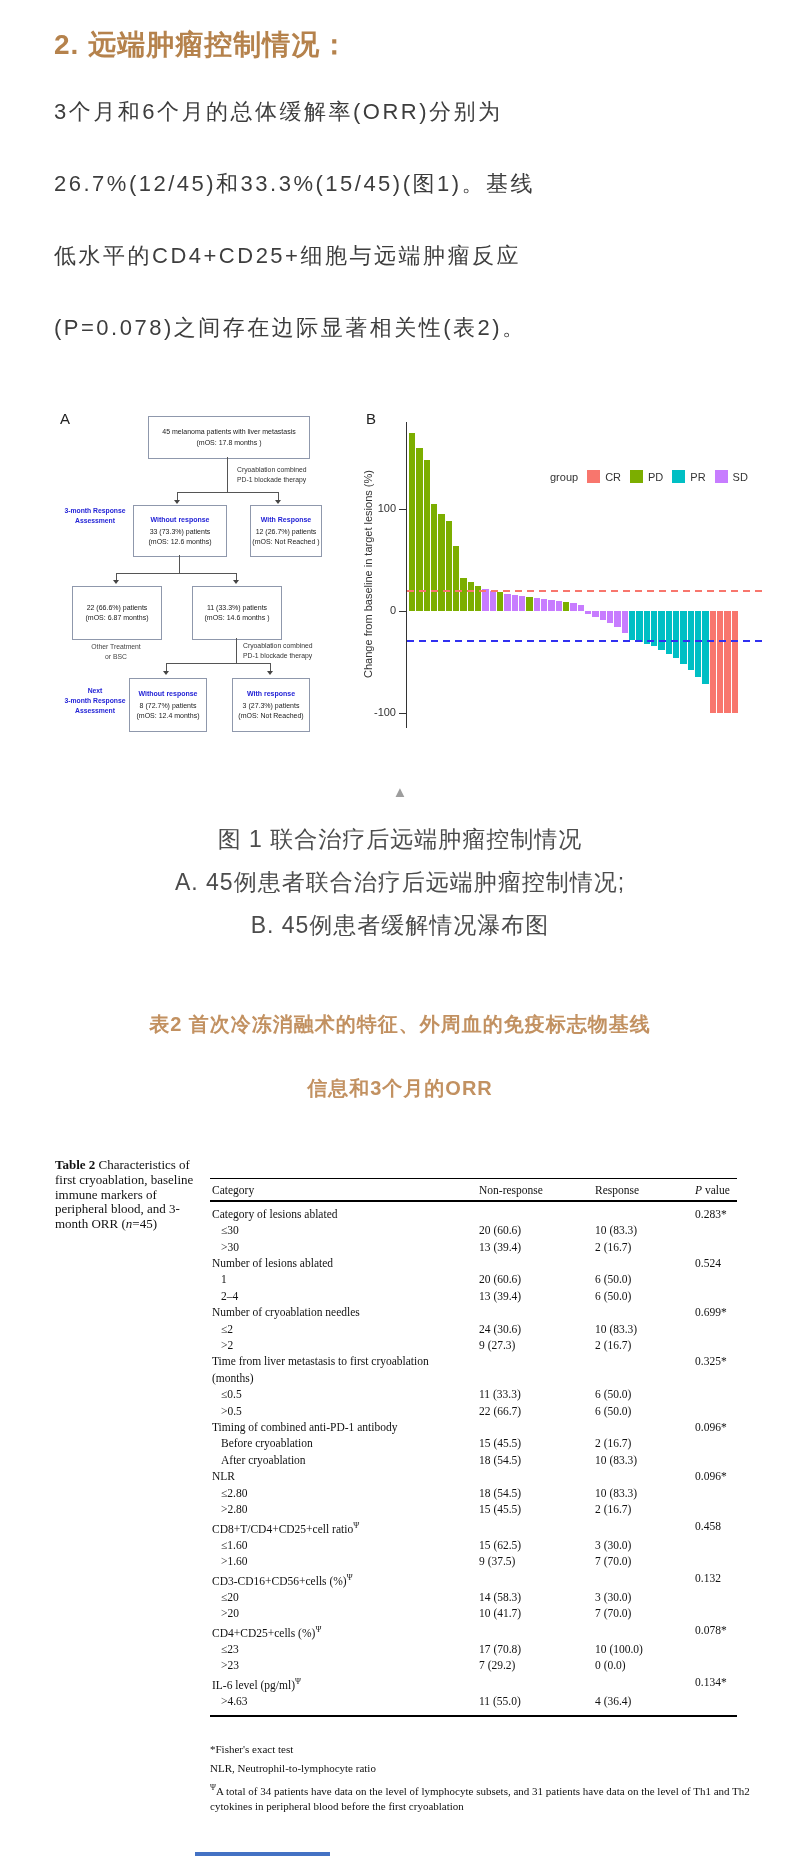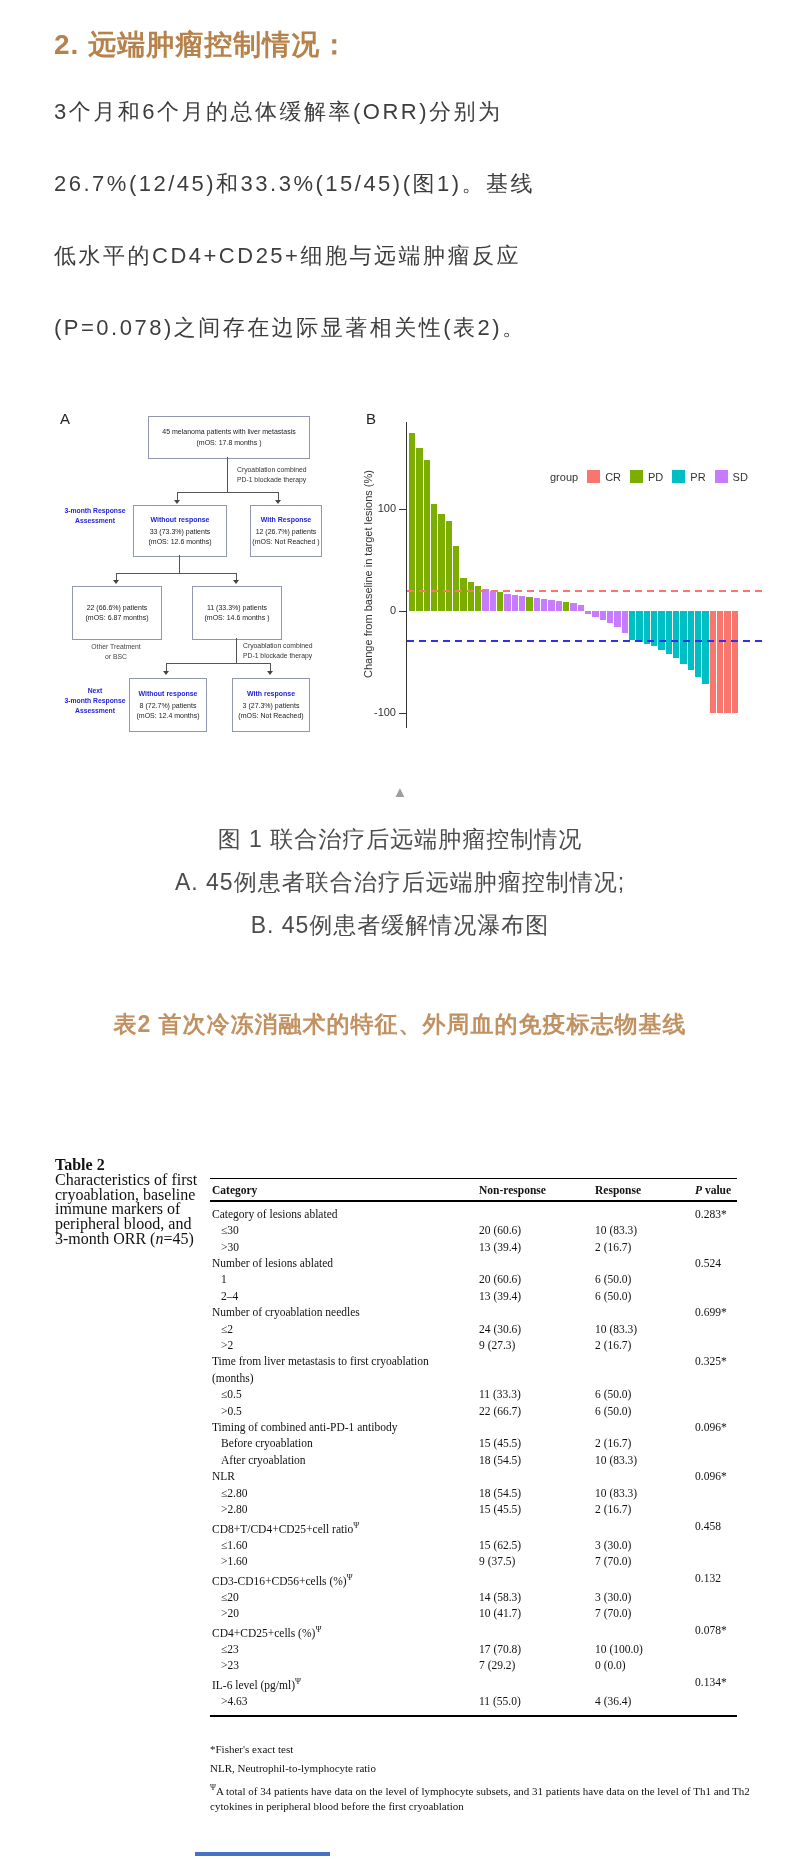"表2 首次冷冻消融术的特征、外周血的免疫标志物基线" .tbl-heading { font-size: 23px -> 20px }
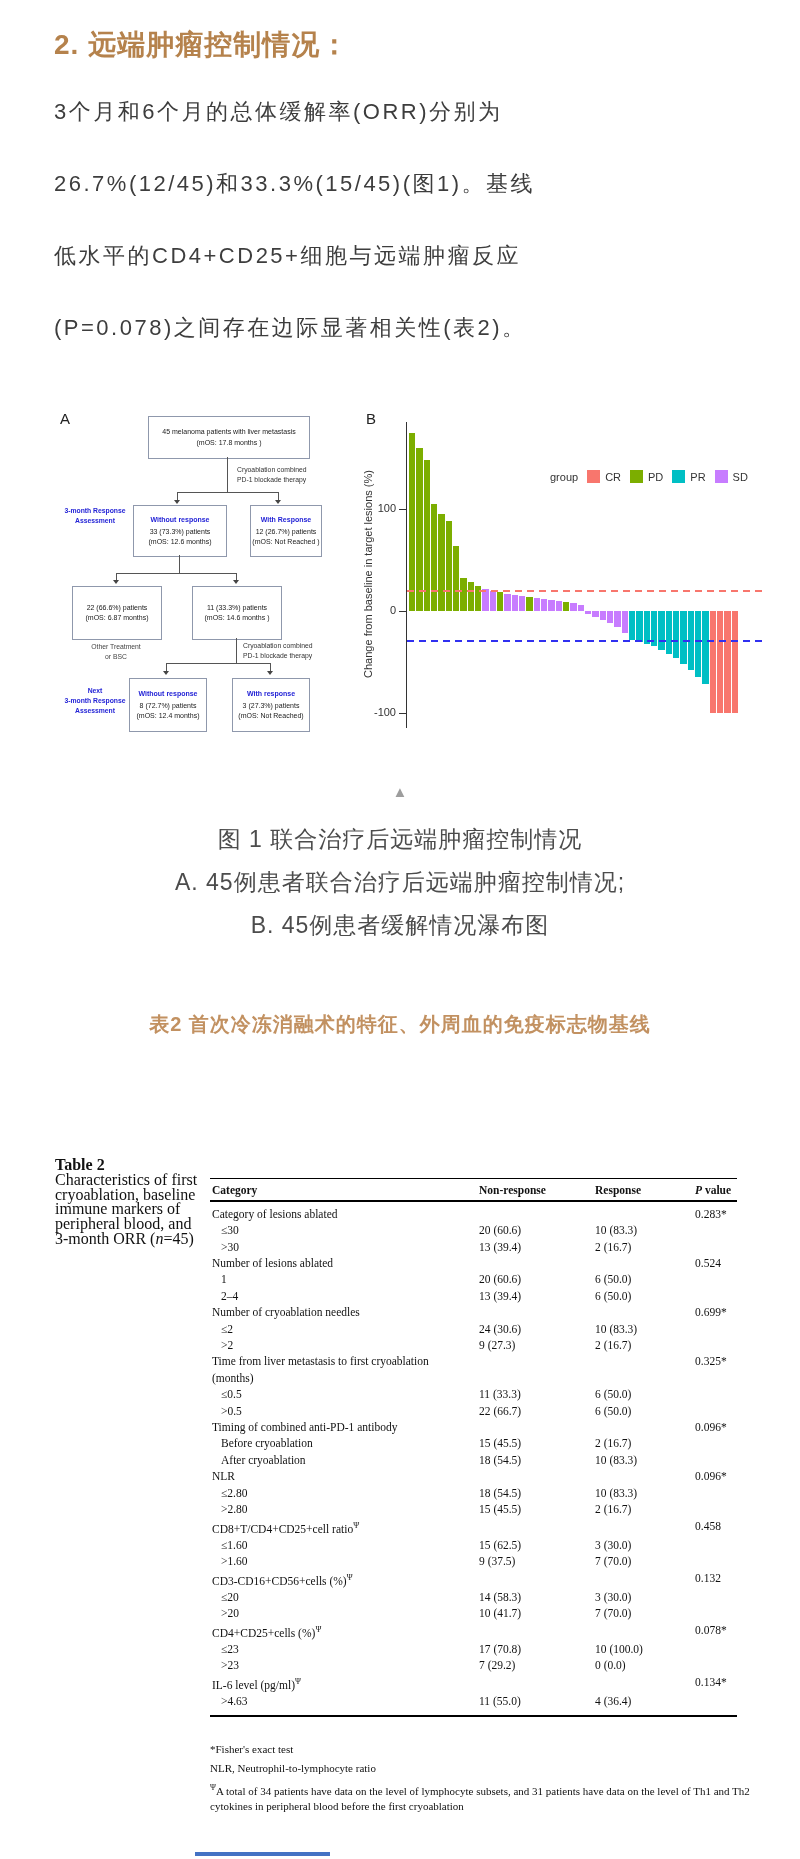"信息和3个月的ORR" div { html: none -> <div>信息和3个月的ORR</div> }
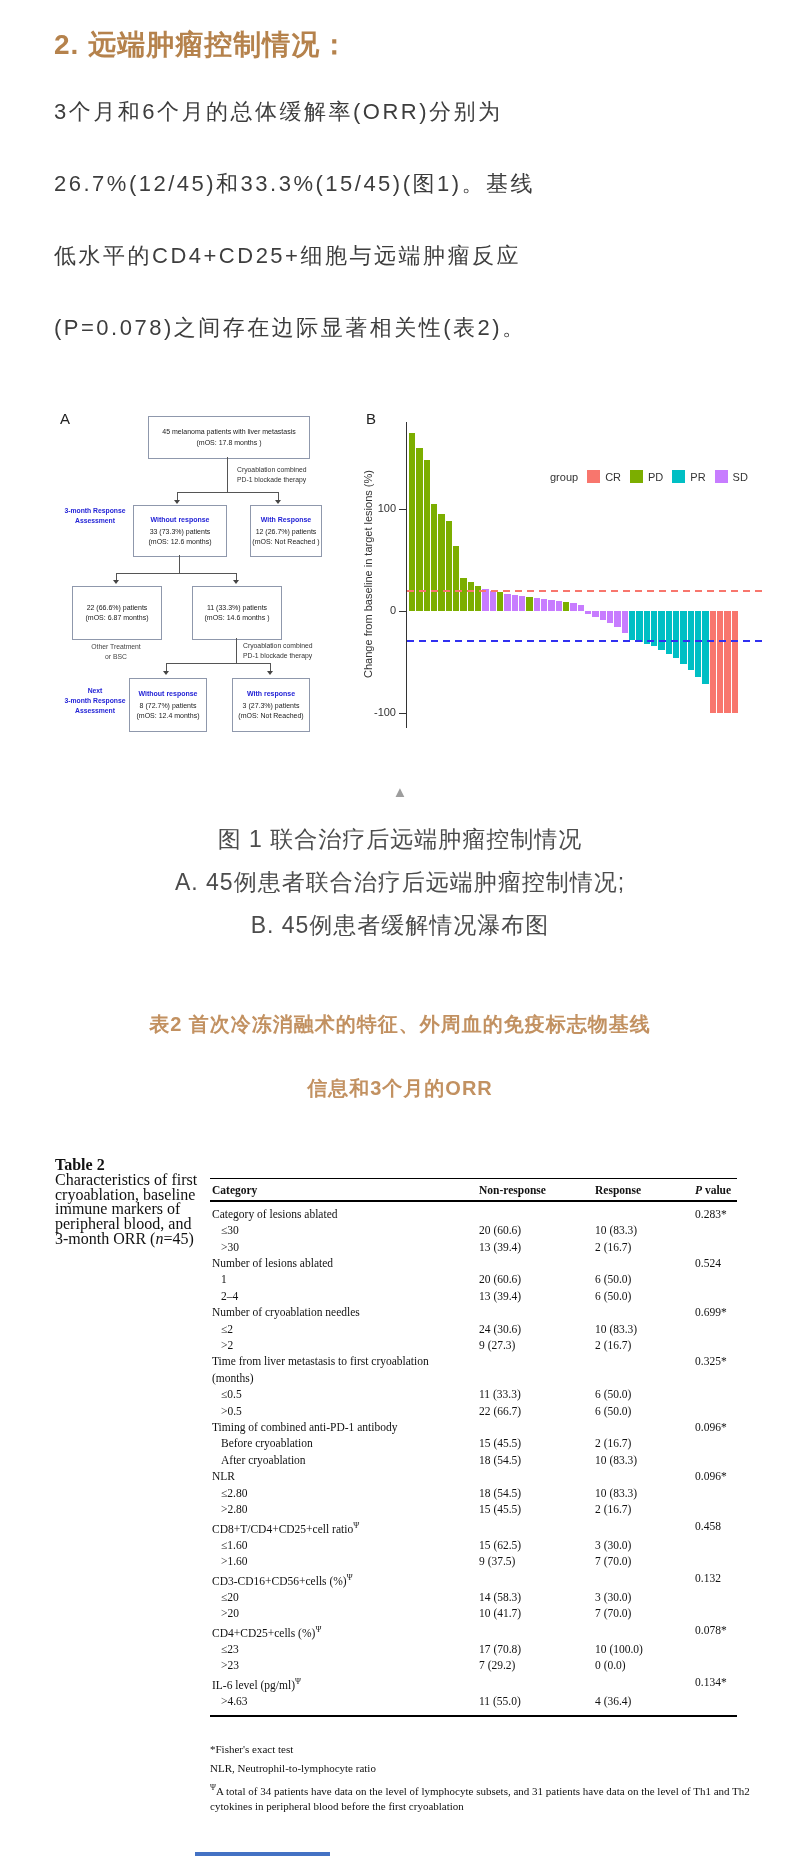"Table 2 Characteristics of first" .side-cap { font-size: 16px -> 13px }
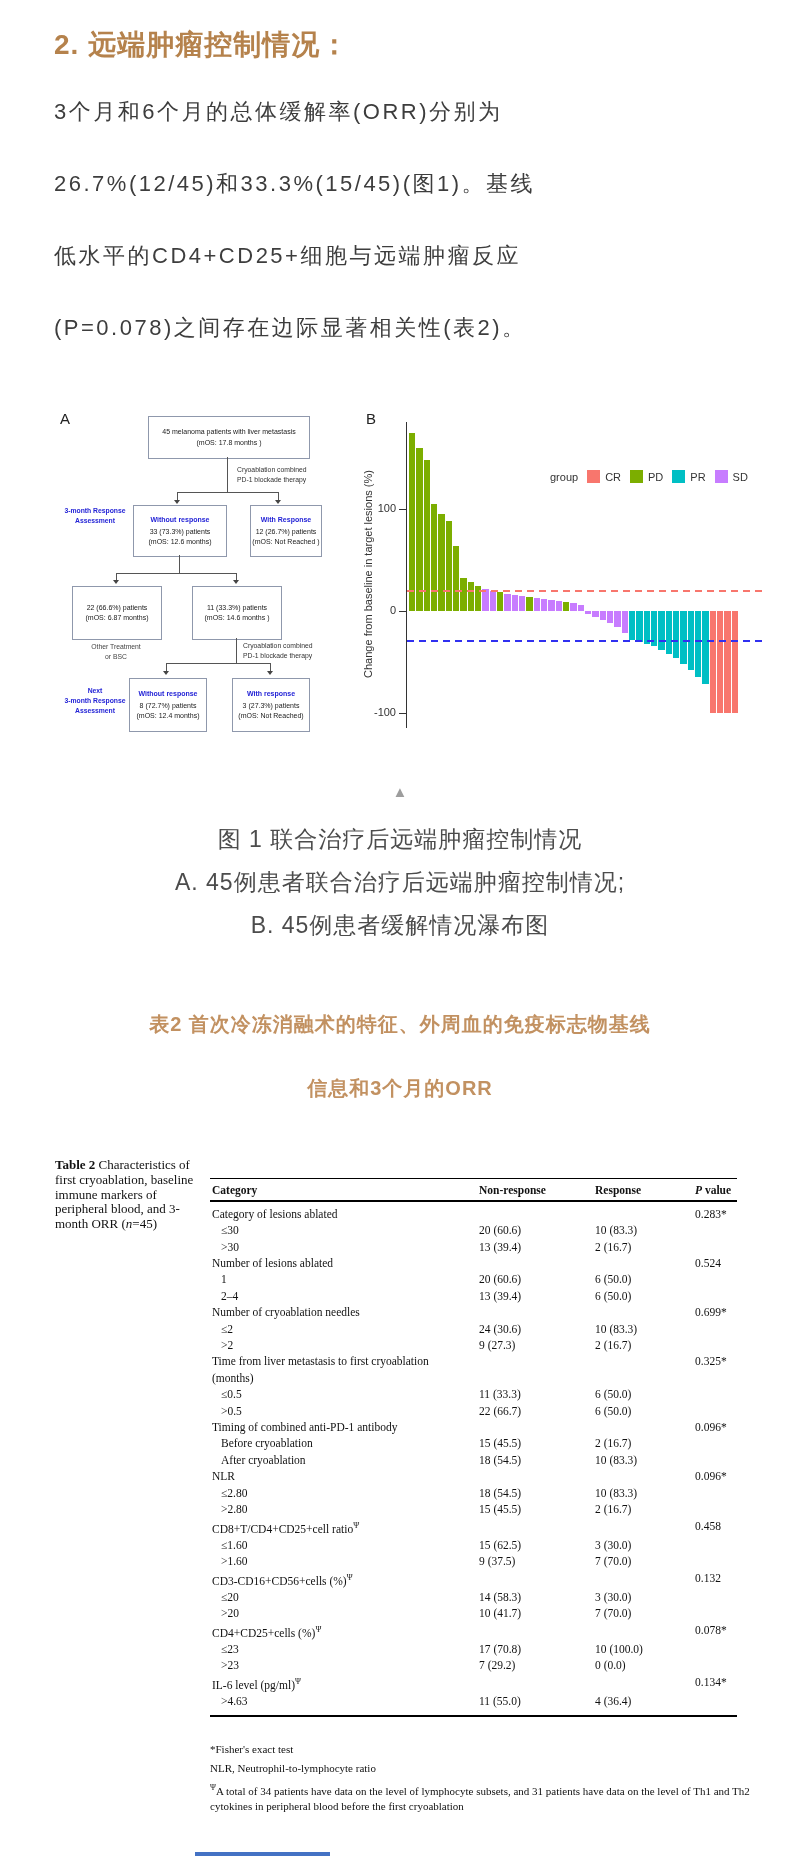"Category" .t2 .hdr { font-weight: bold -> none }
